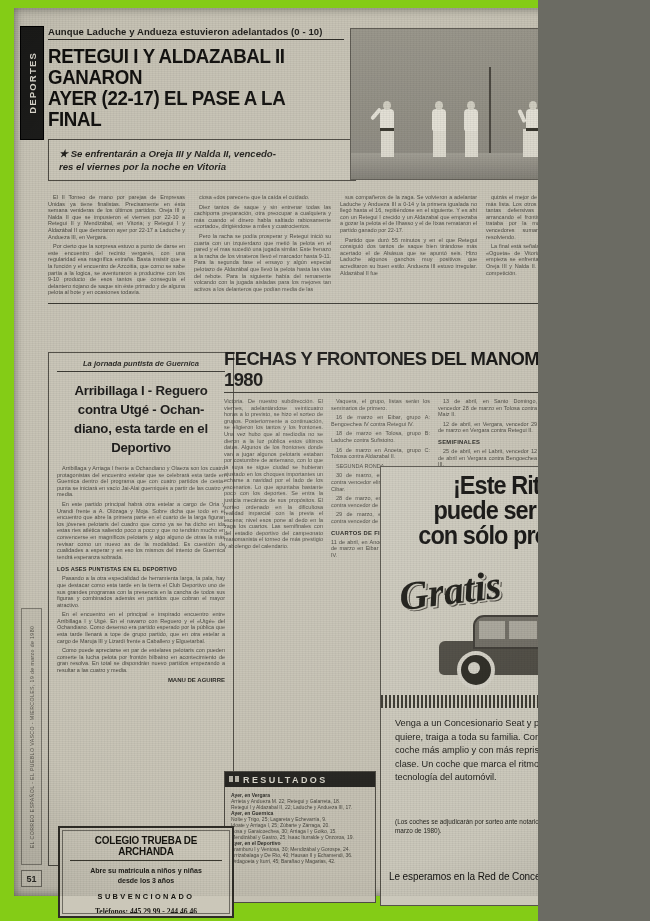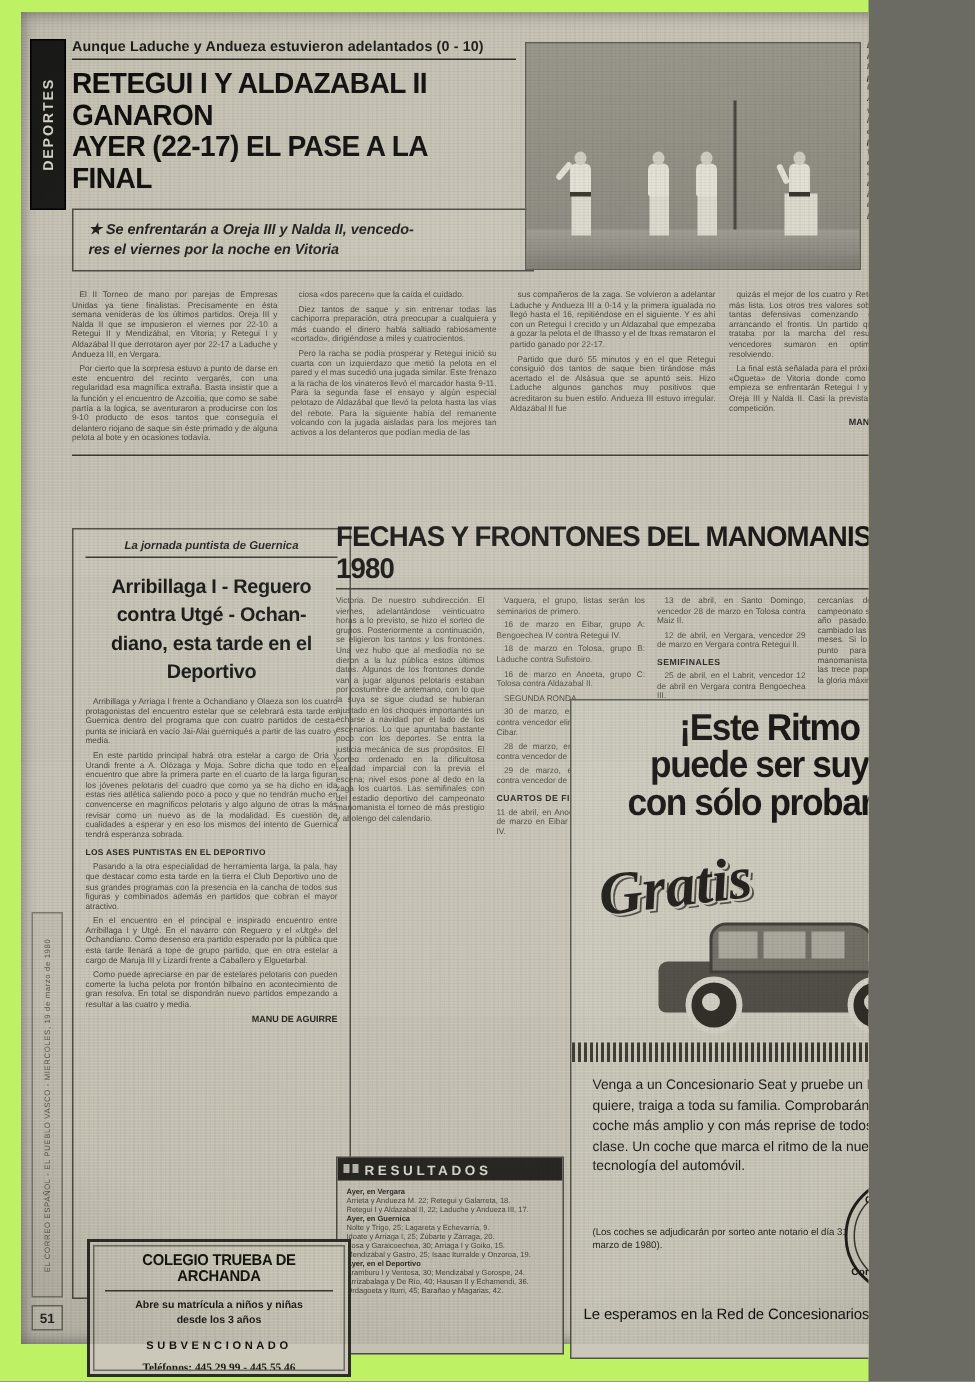"SUBVENCIONADO" #page { background: #bef264 -> #84cc16; width: 579px -> 538px }
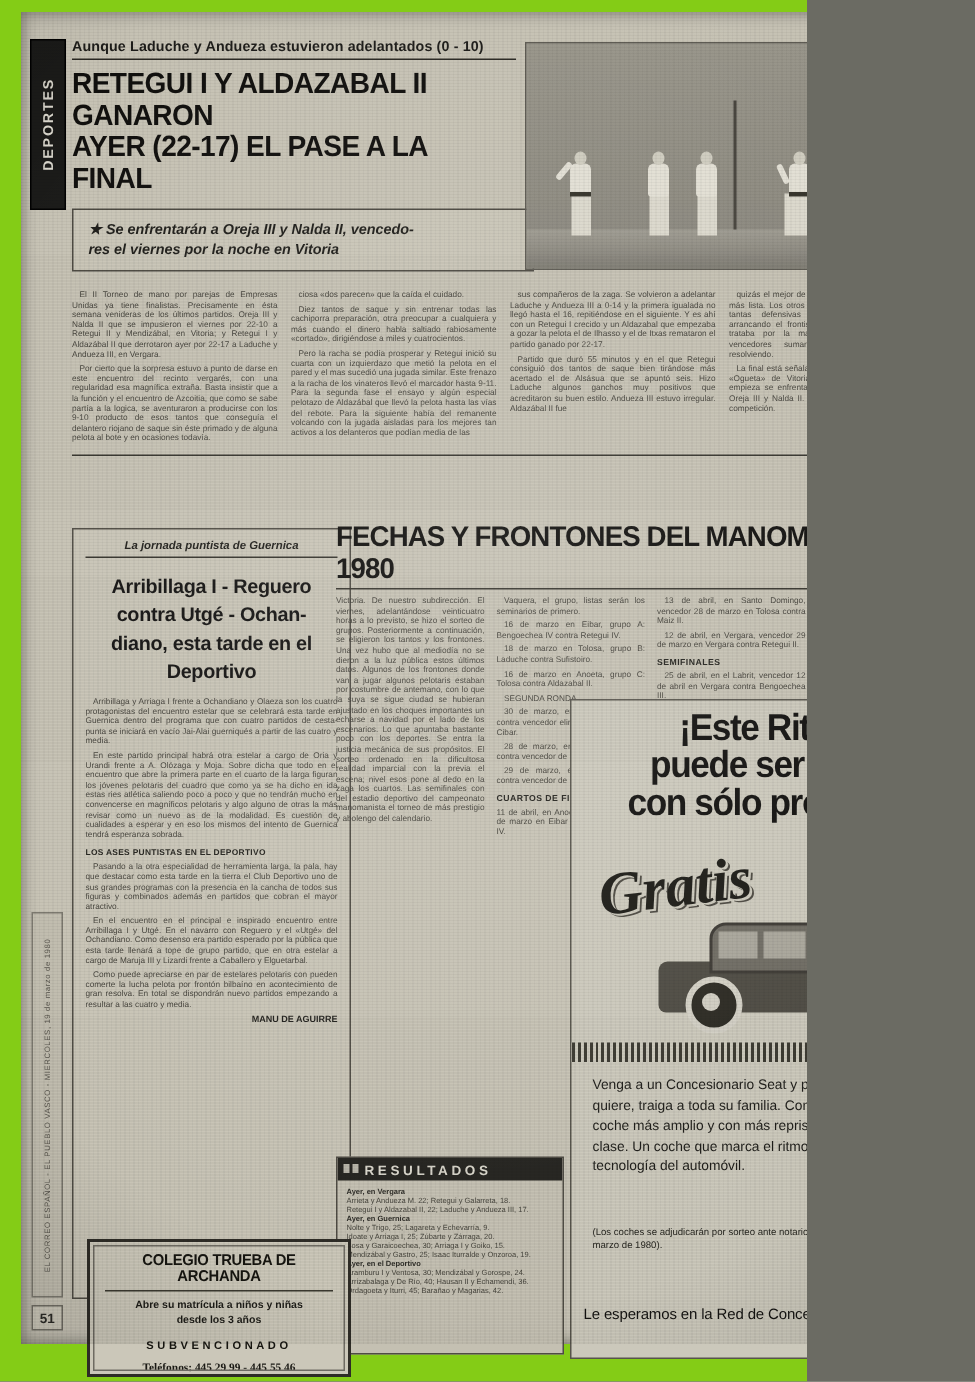"Teléfonos: 445 29 99 -" div.l3 { text: 445 55 -> 244 46 }
